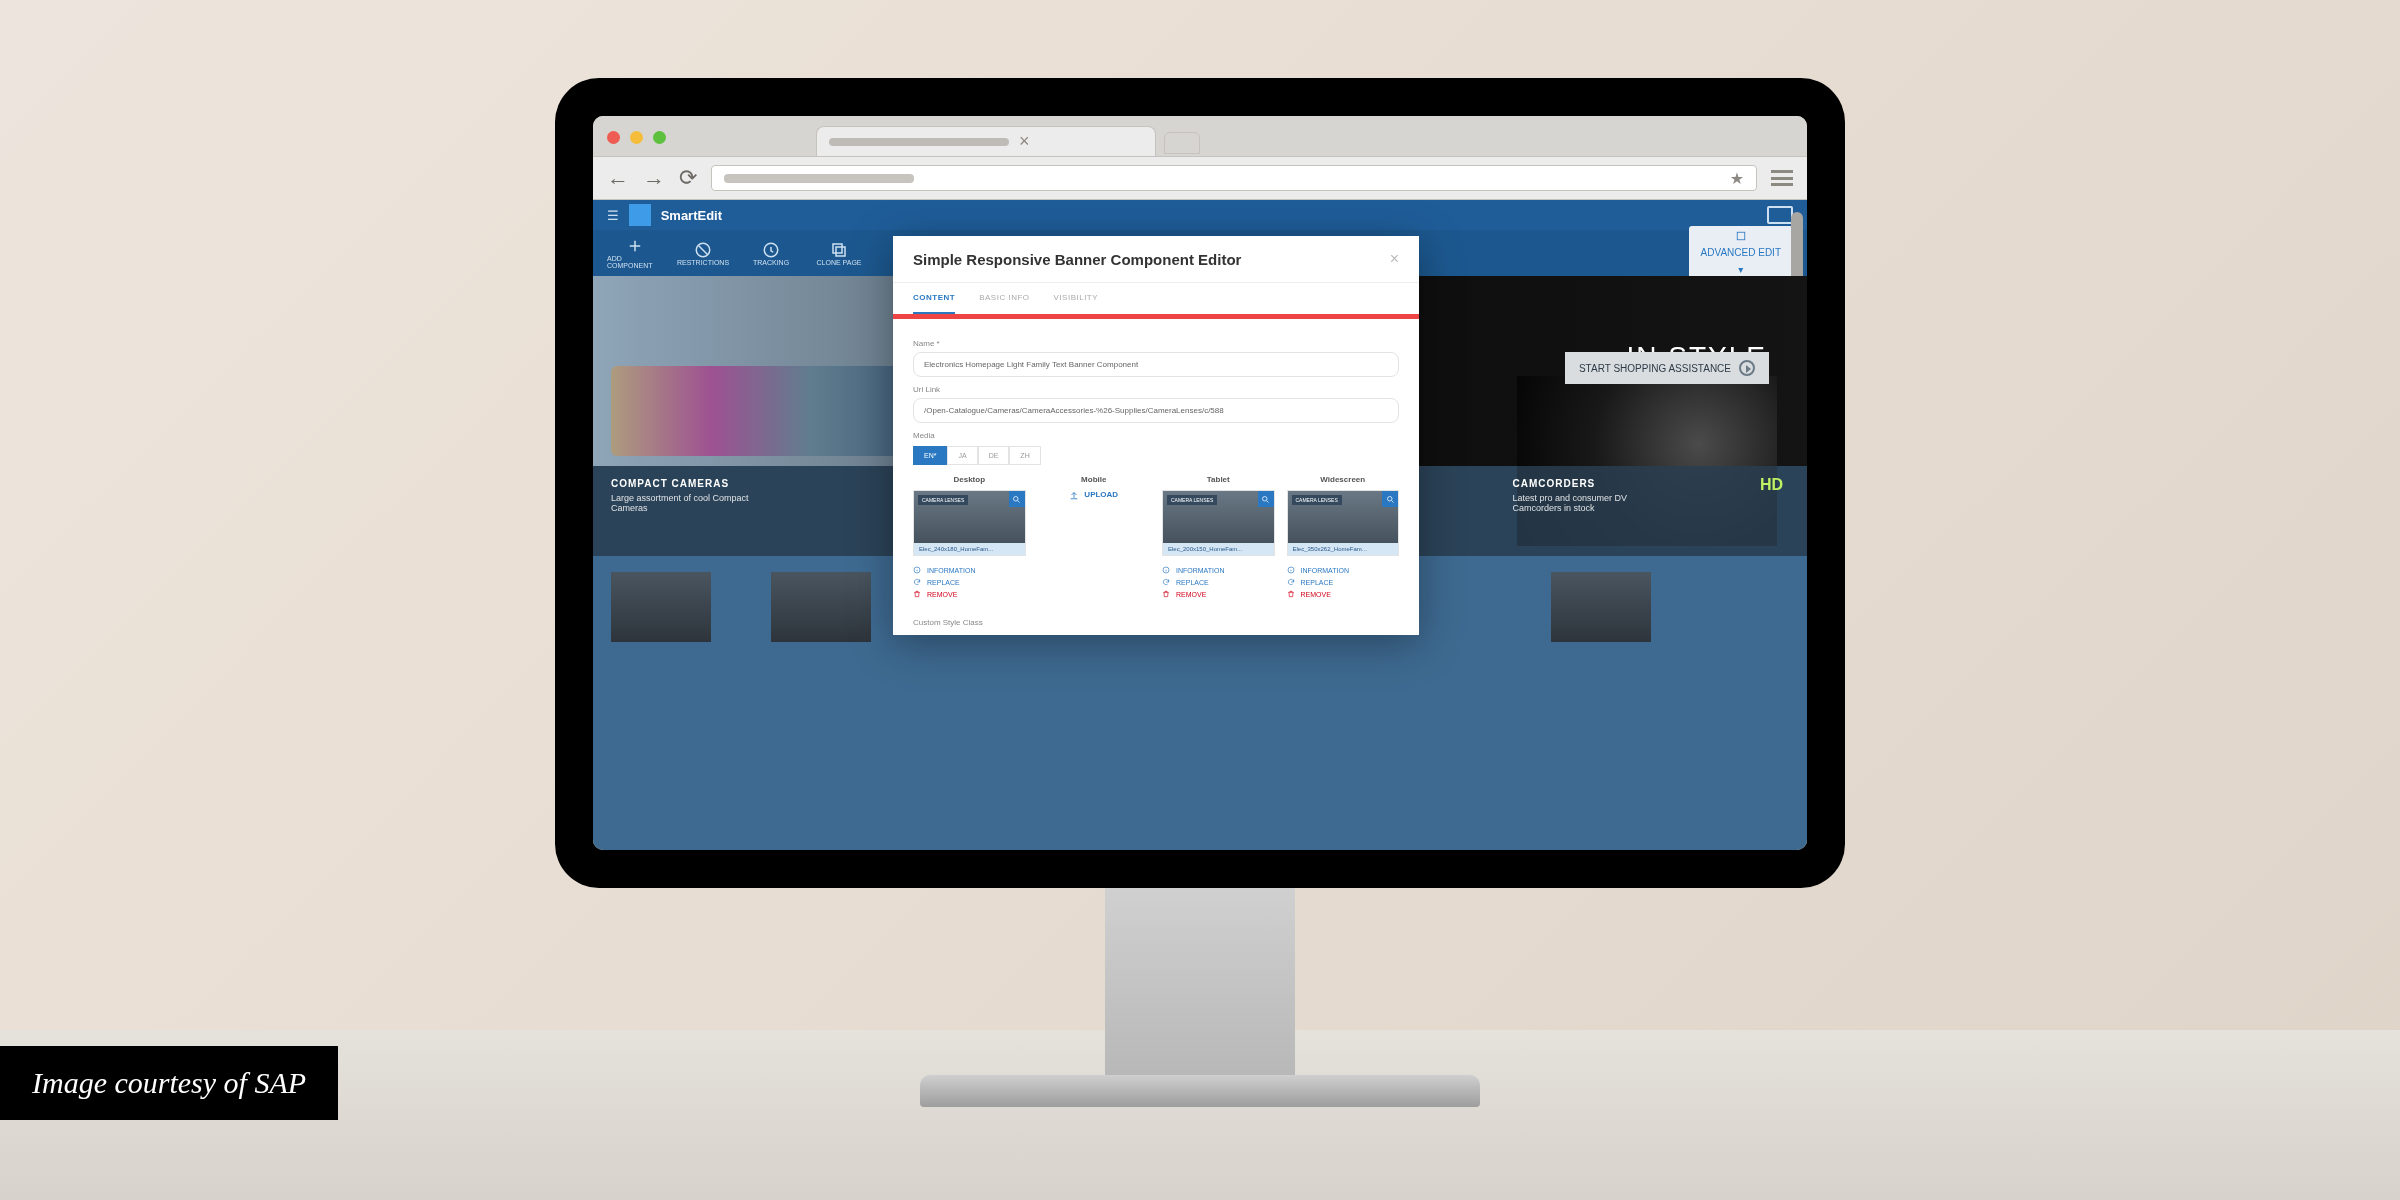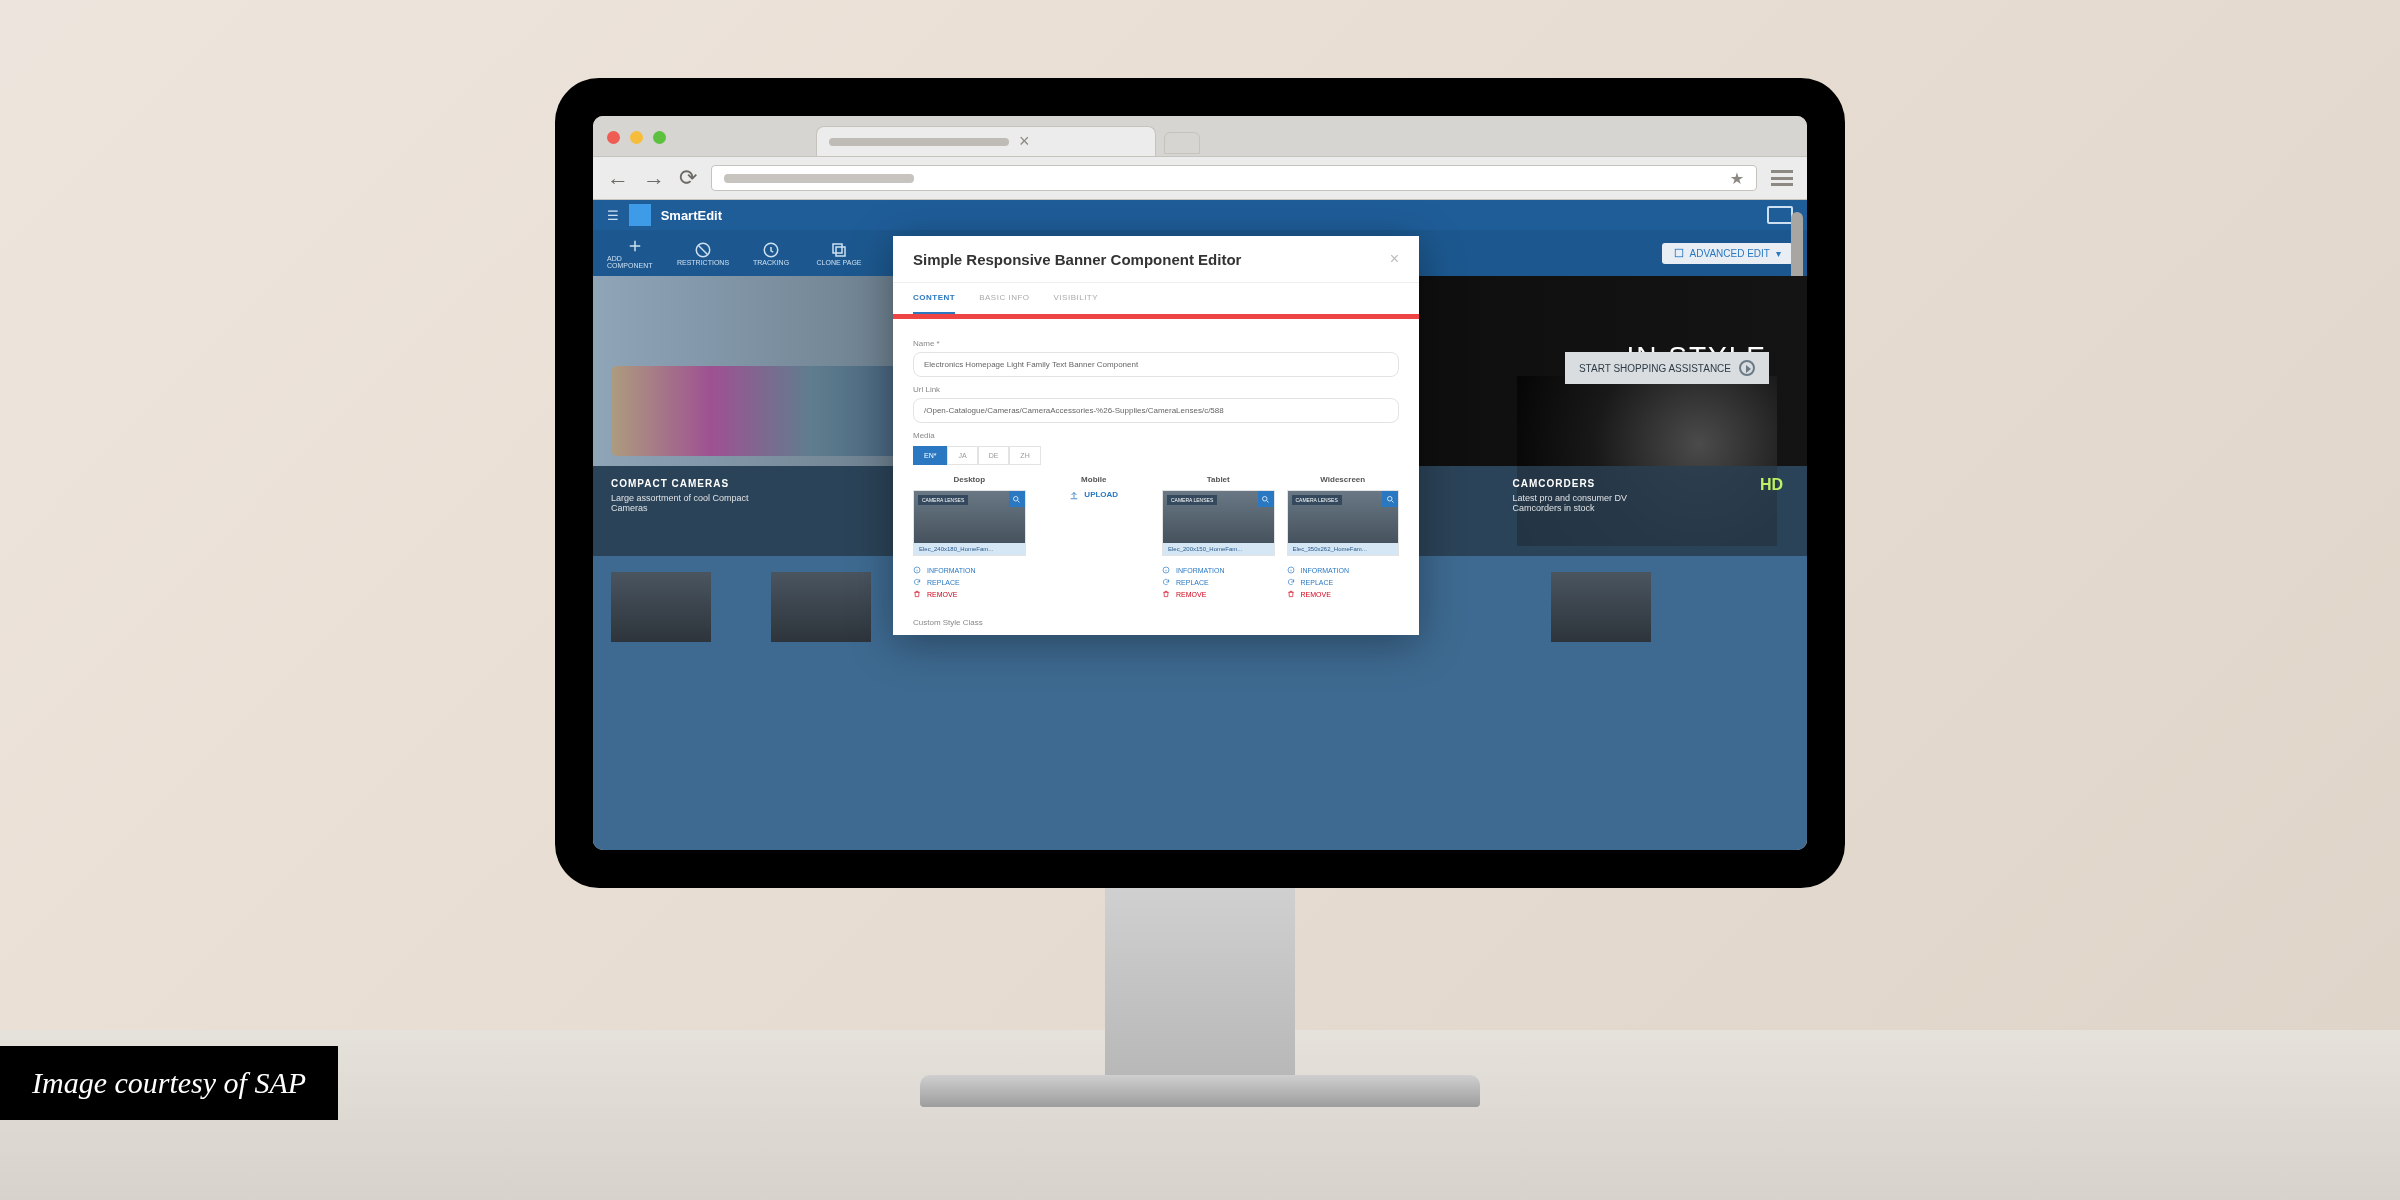"ADVANCED EDIT" .adv-edit { flex-direction: none -> column }
